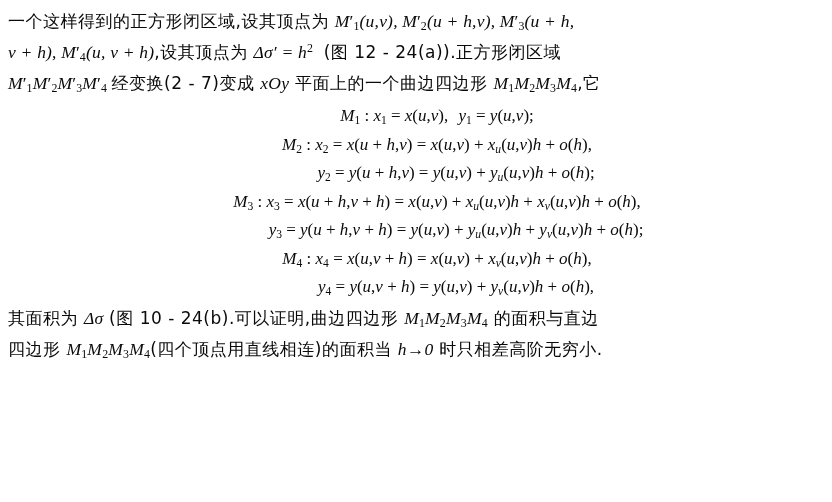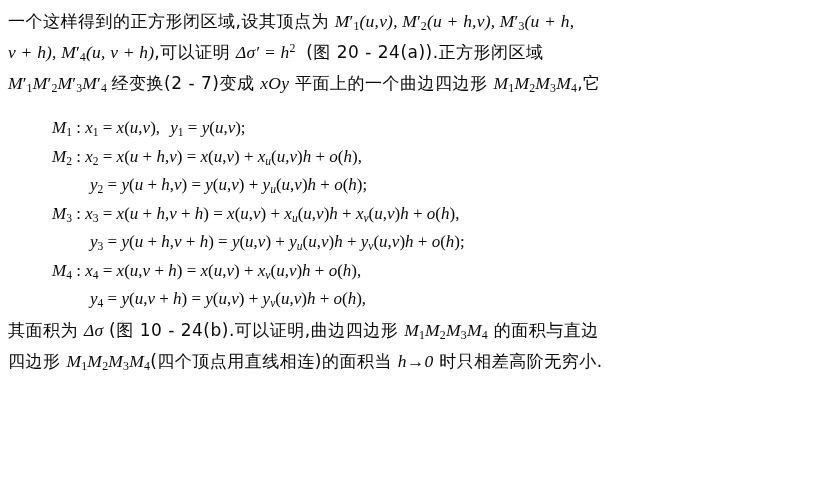",可以证明" span.cjk { text: ,可以证明 -> ,设其顶点为 }
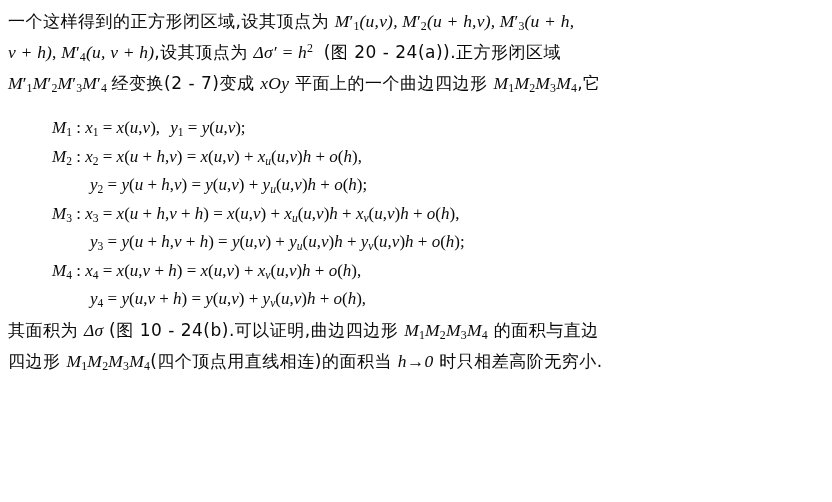"(图 20 - 24(a)).正方形闭区域" span.cjk { text: 20 -> 12 }
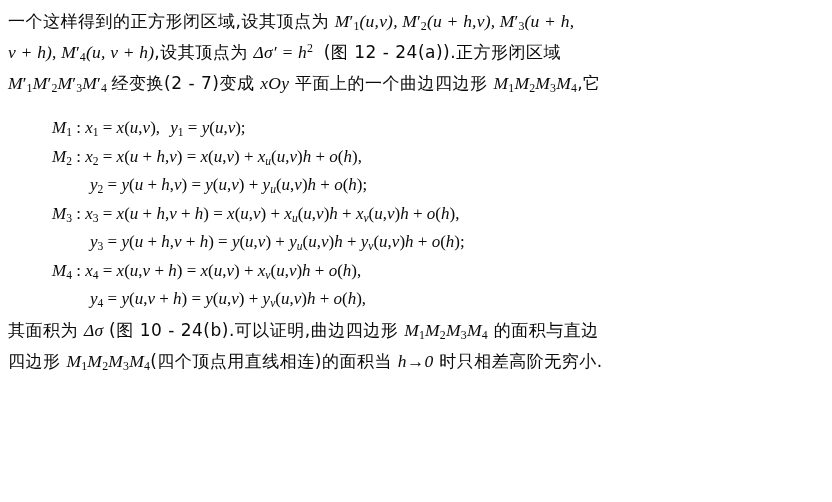"M1 : x1 = x(u,v)," .eqblock { margin: 16px 0 2px 0 -> 4px 0 2px 0; text-align: none -> center }
